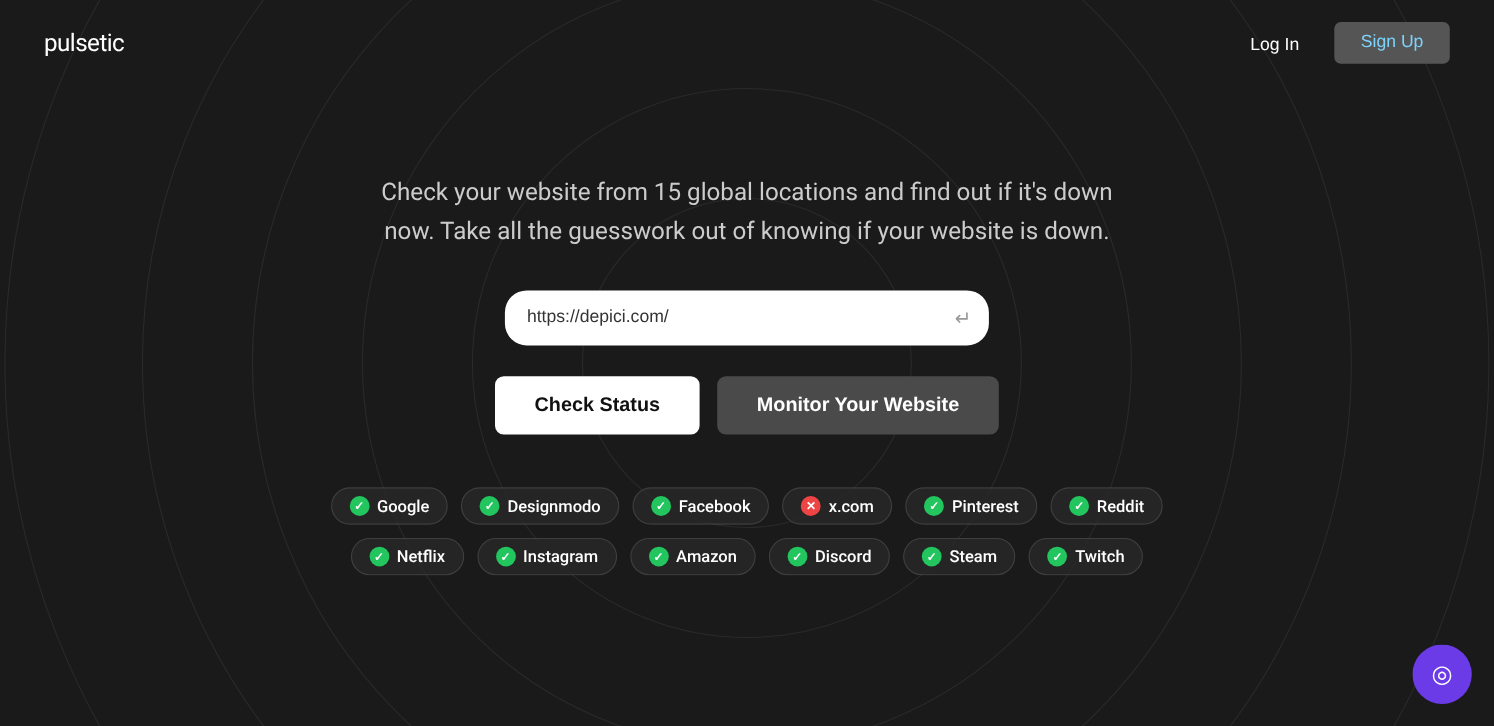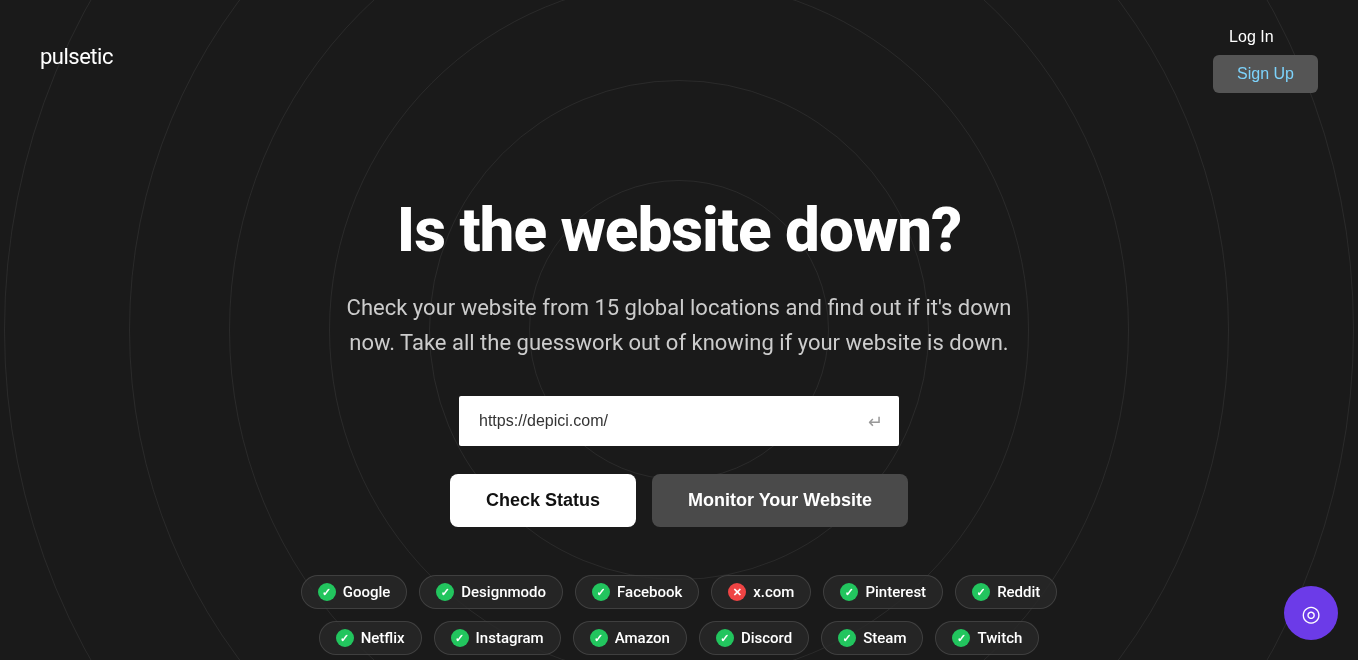"Log In" .header-nav { align-items: flex-start -> flex-end; flex-direction: column -> none; gap: 1px -> 16px }
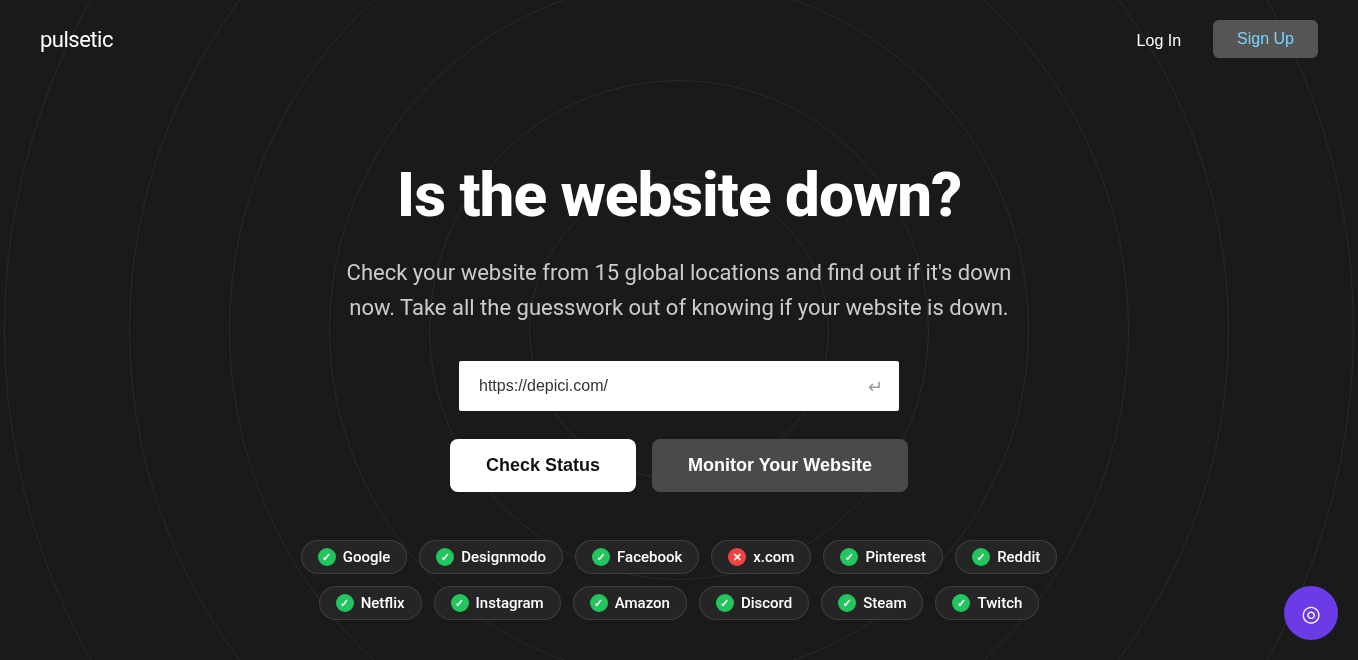"Is the website down?" h1.hero-title { html: <h1>Is the website down?</h1> -> none }
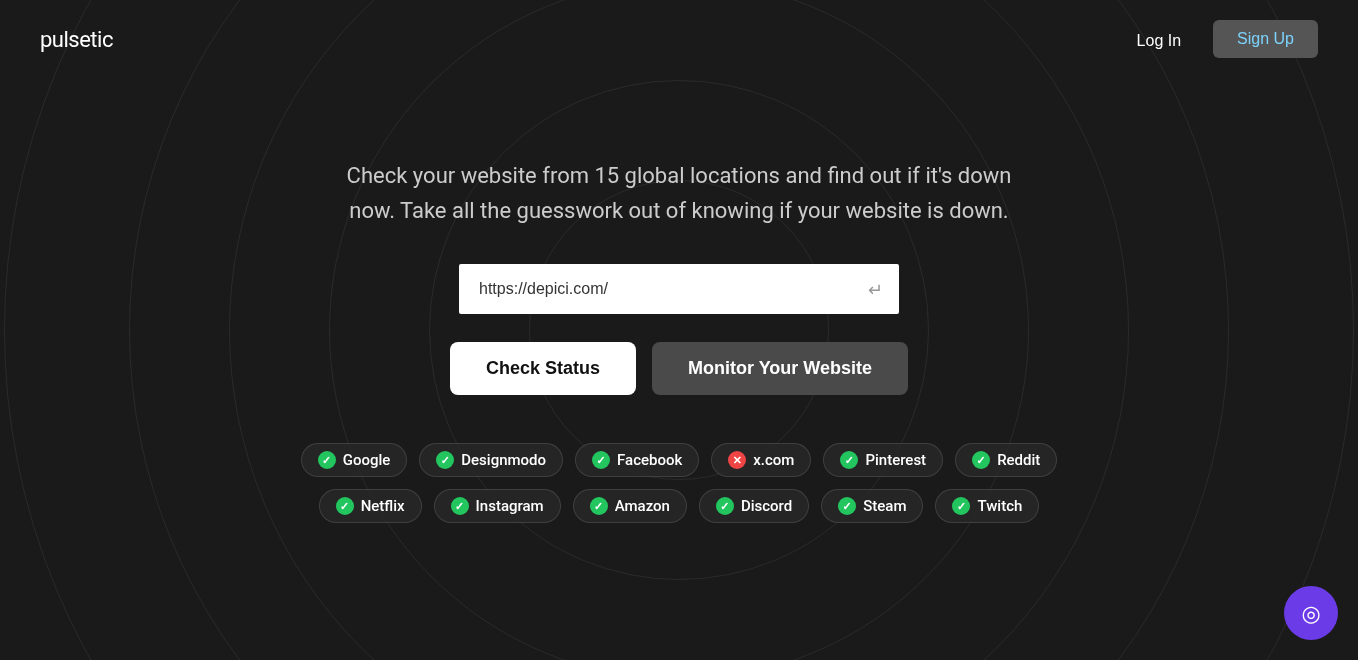"https://depici.com/" .url-input { border-radius: 2px -> 20px }
